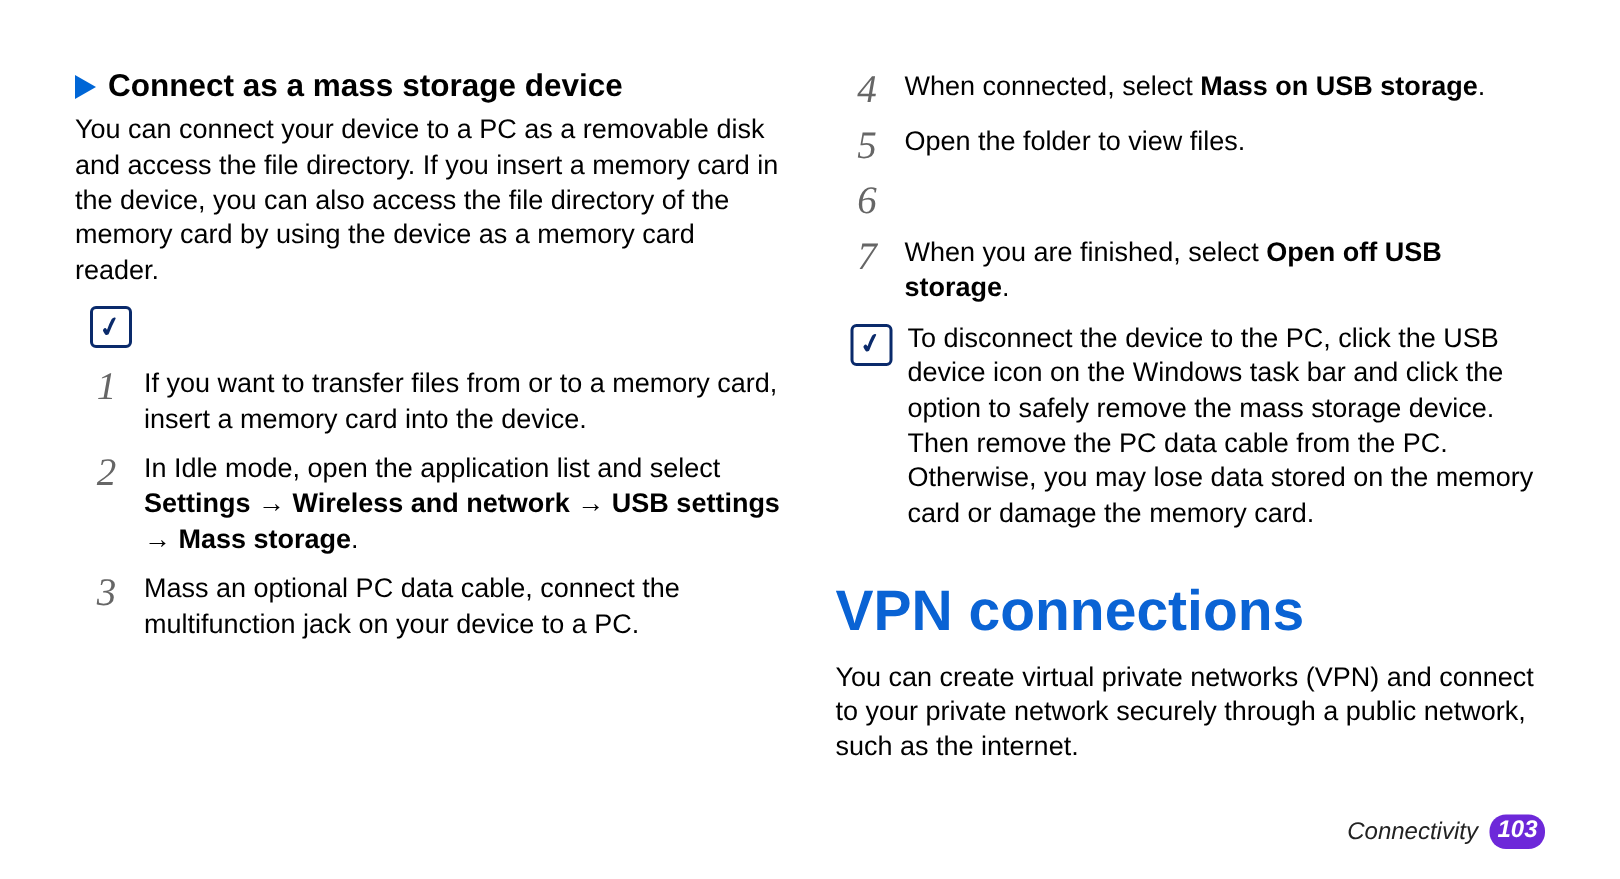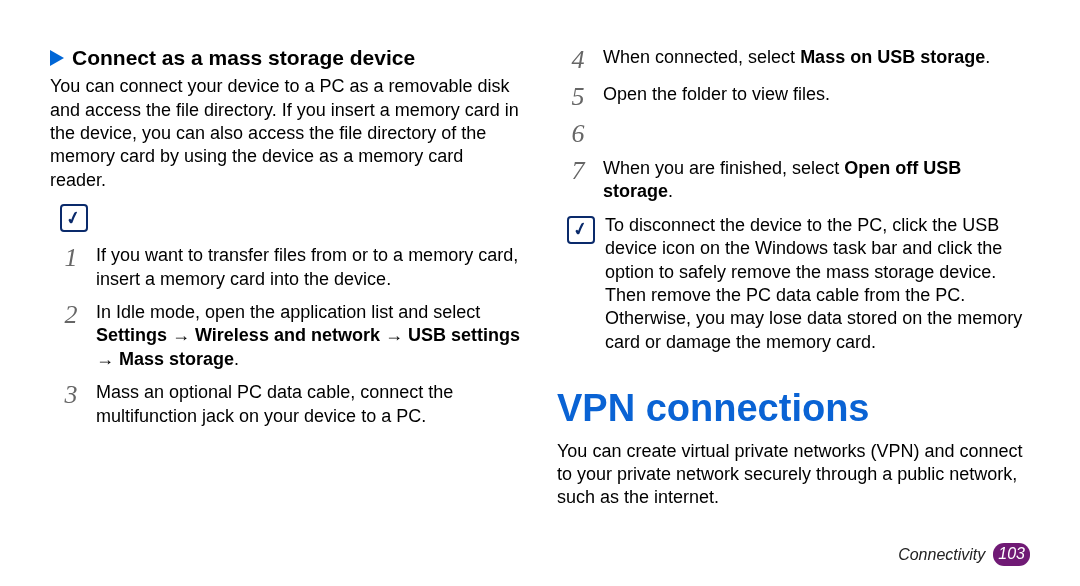"103" .page-num { background: #701a75 -> #6d28d9; font-weight: 400 -> 700 }
